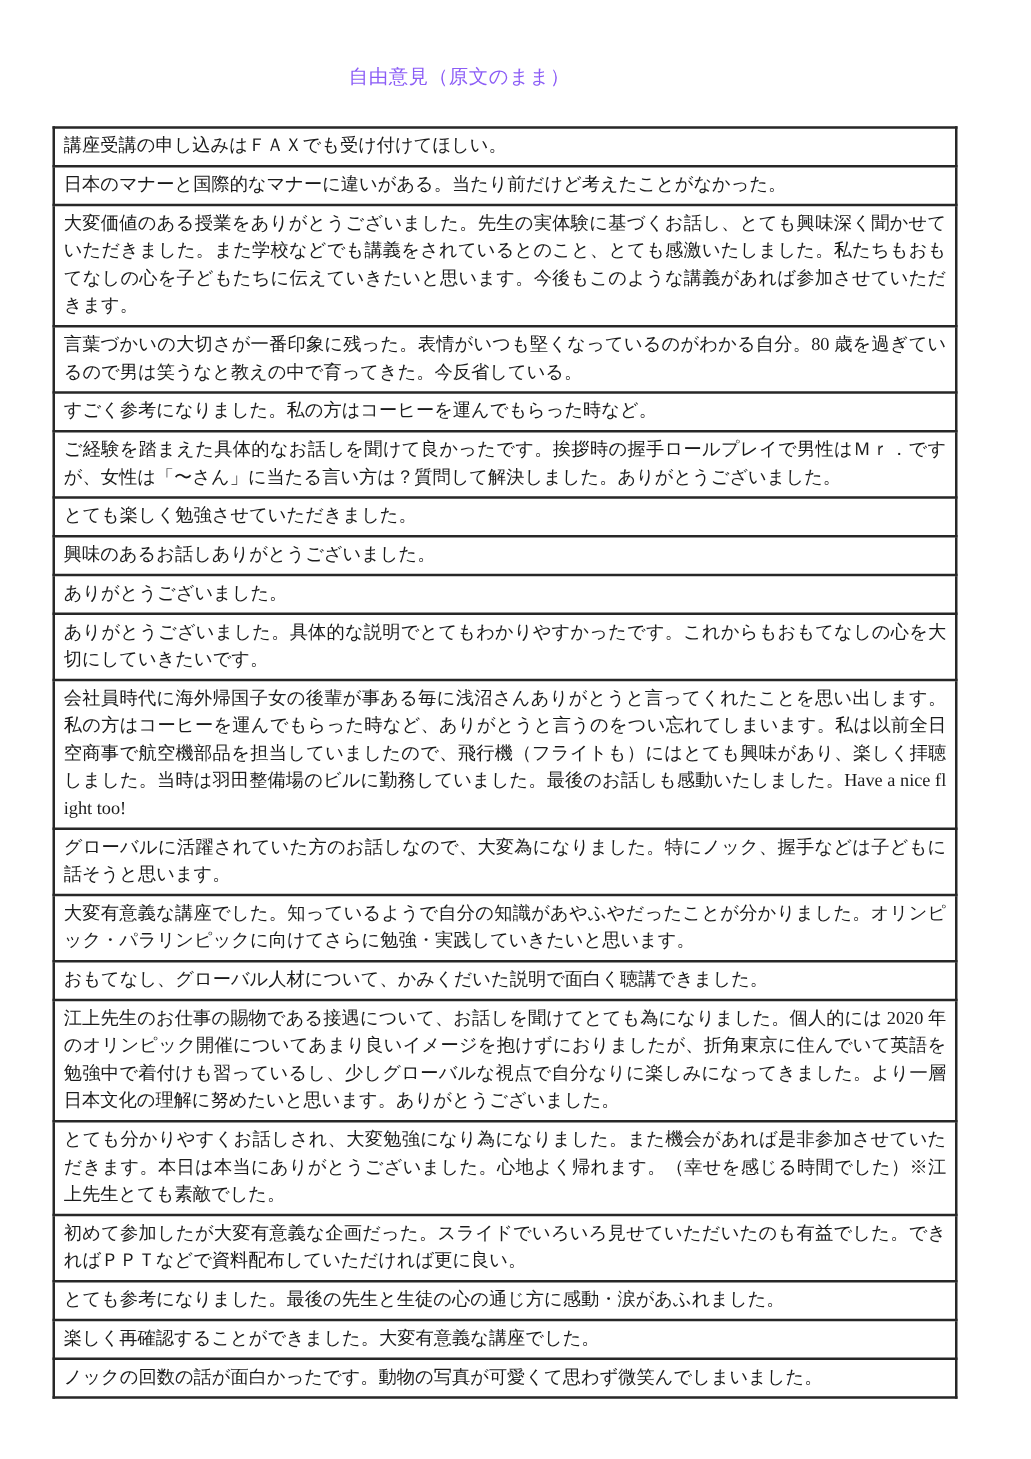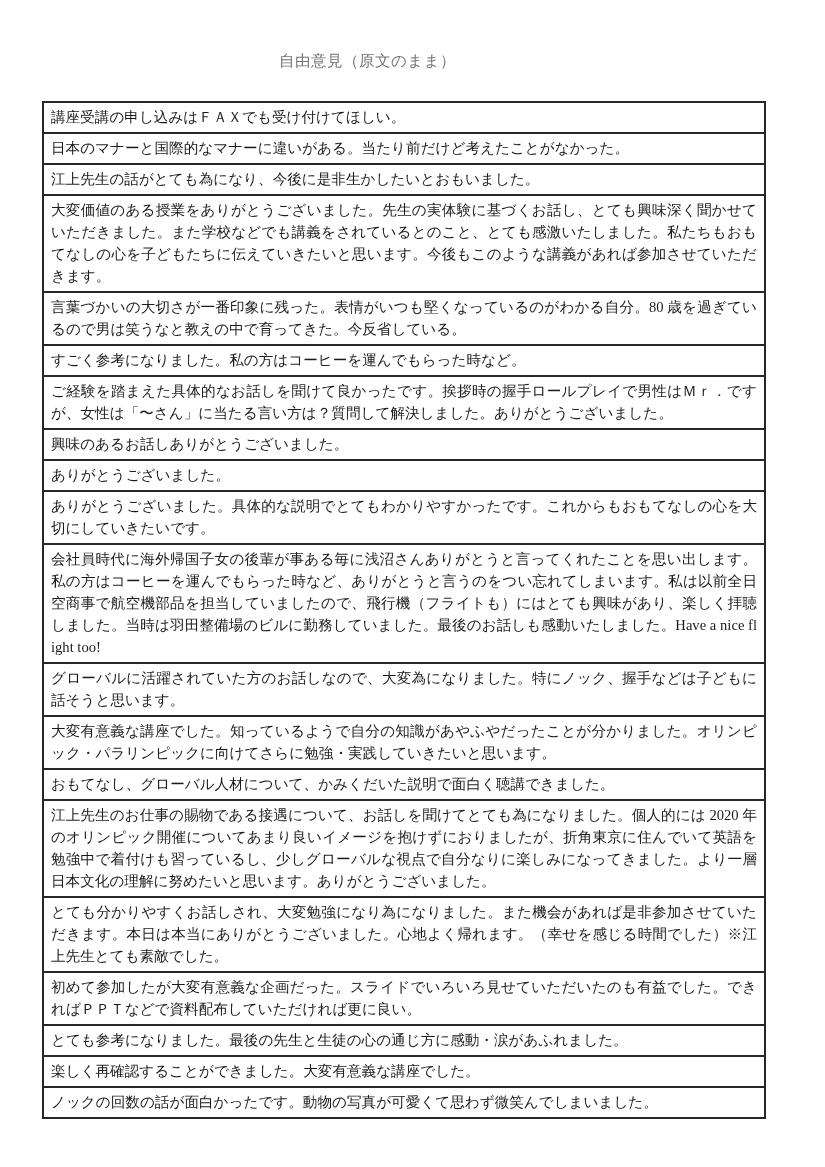"自由意見（原文のまま）" .page-title { color: #737373 -> #8b5cf6 }
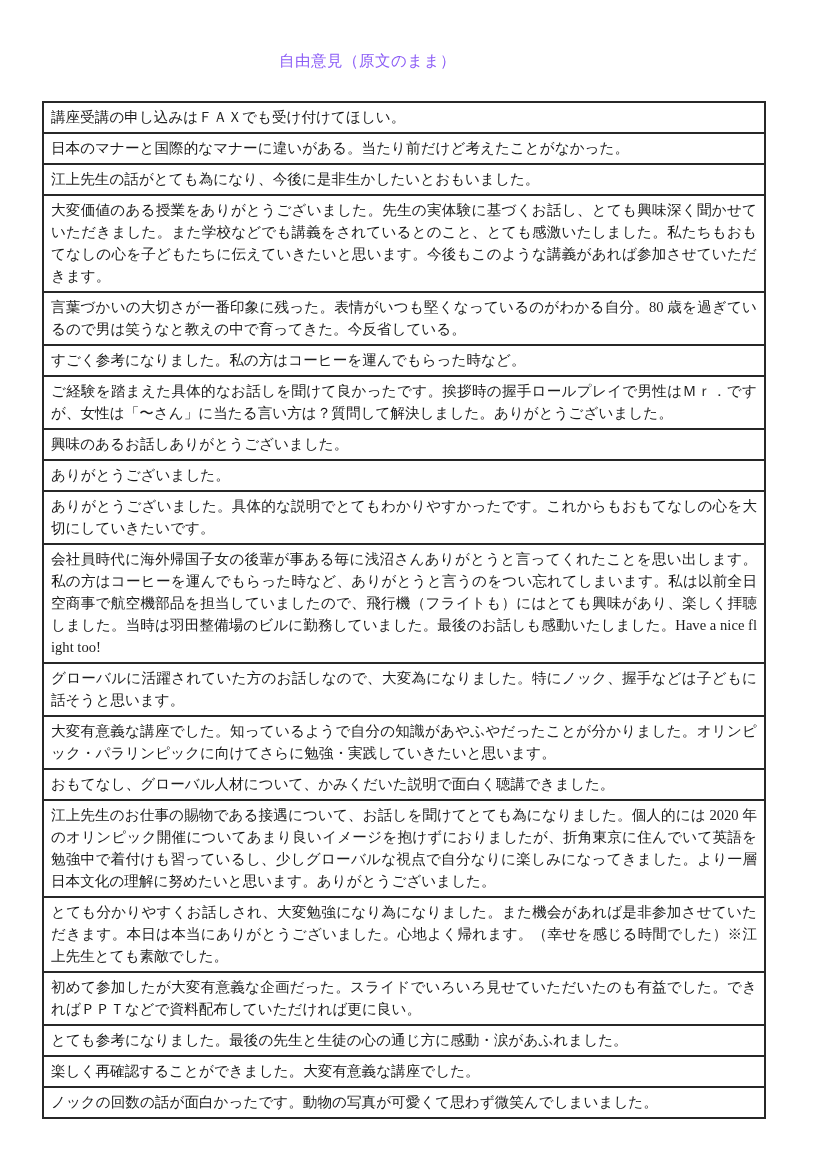"江上先生の話がとても為になり、今後に是非生かしたいとおもいました。" tr { html: <tr> <td>江上先生の話がとても為になり、今後に是非生かしたいとおもいました。</td> </tr> -> none }
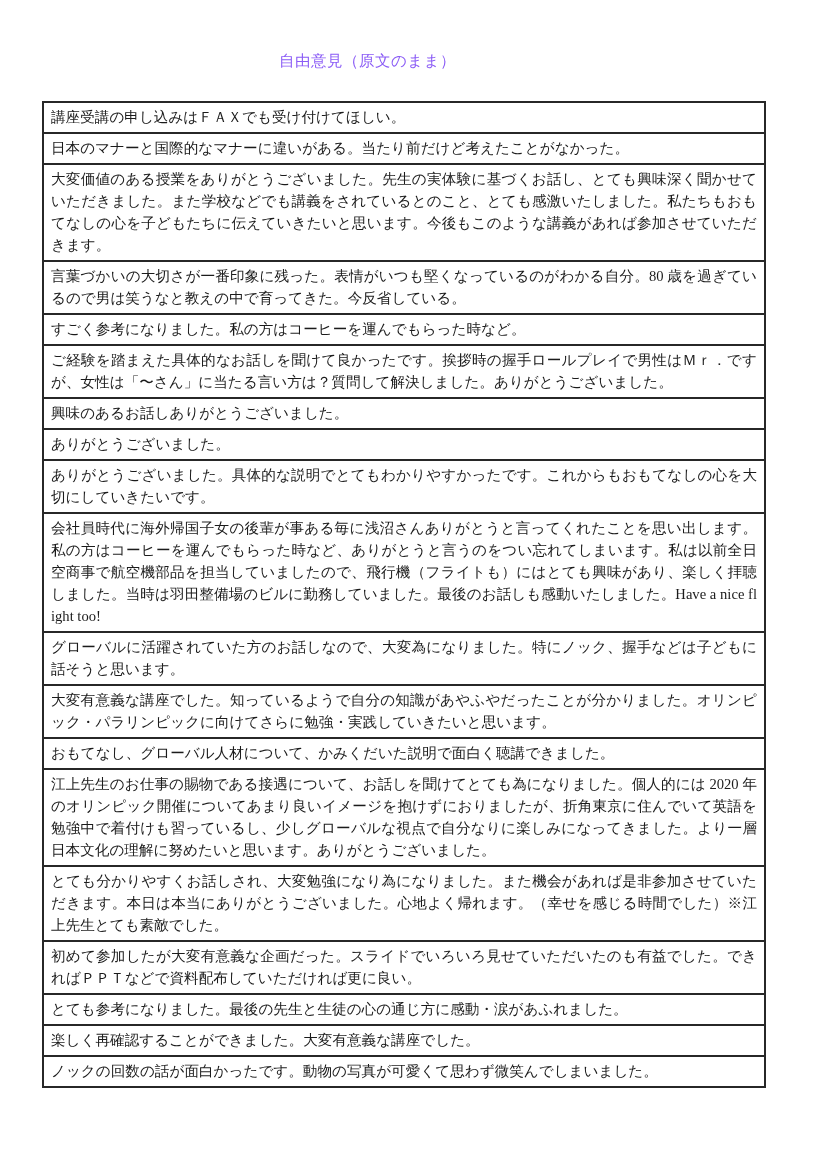"とても楽しく勉強させていただきました。" tr { html: none -> <tr> <td>とても楽しく勉強させていただきました。</td> </tr> }
